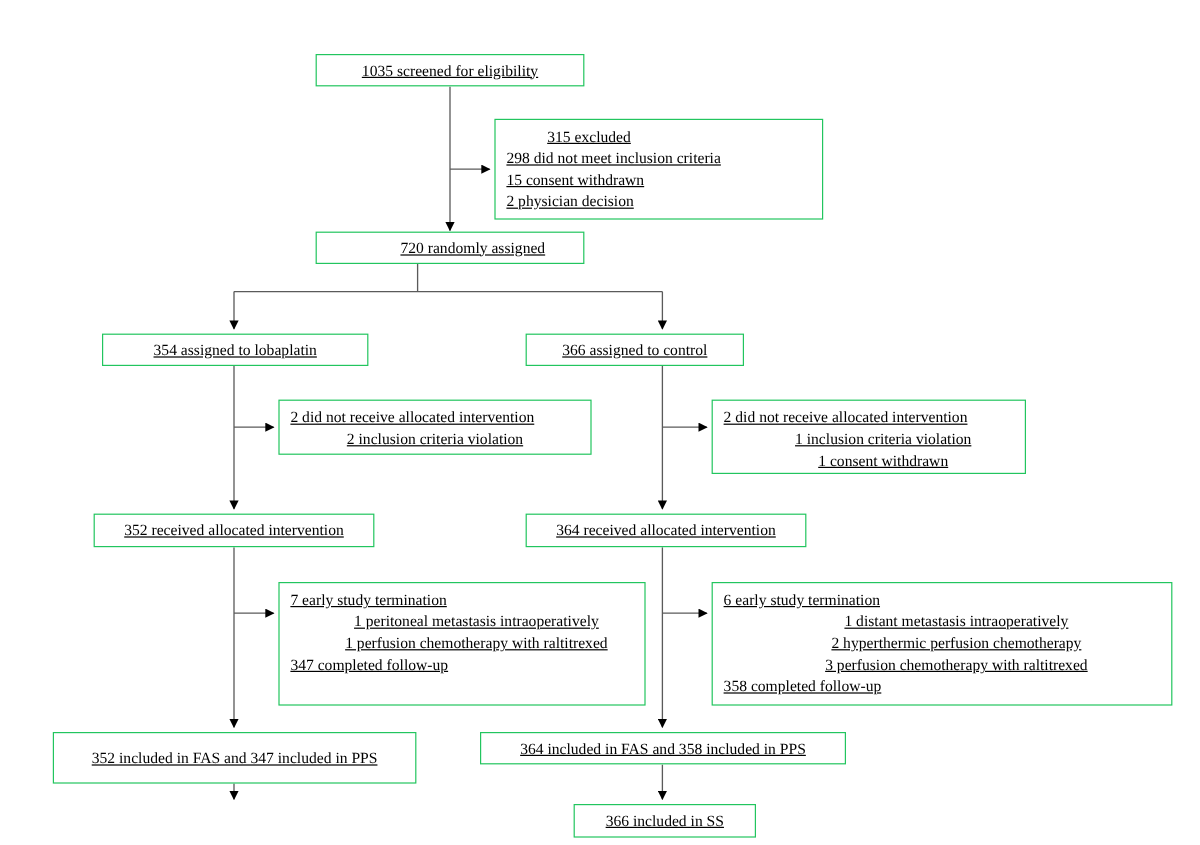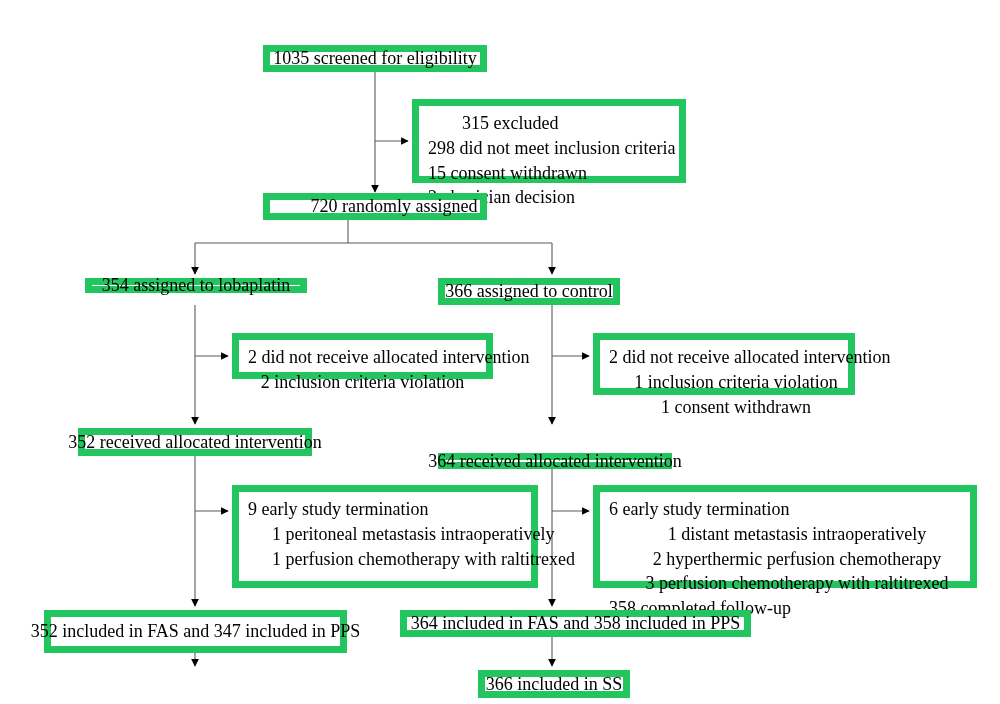"1035 screened for eligibility" .node { border: 7px solid #22c55e -> 1px solid #22c55e; font-size: 18px -> 13px; text-decoration: none -> underline }
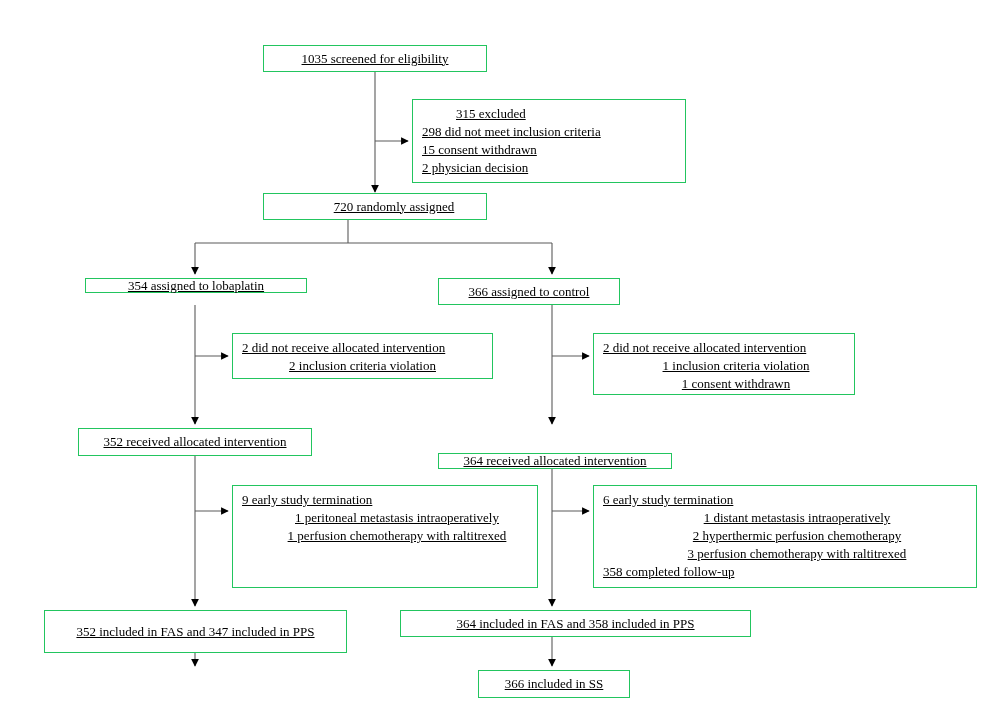"354 assigned to lobaplatin" div.node { height: 15px -> 27px }
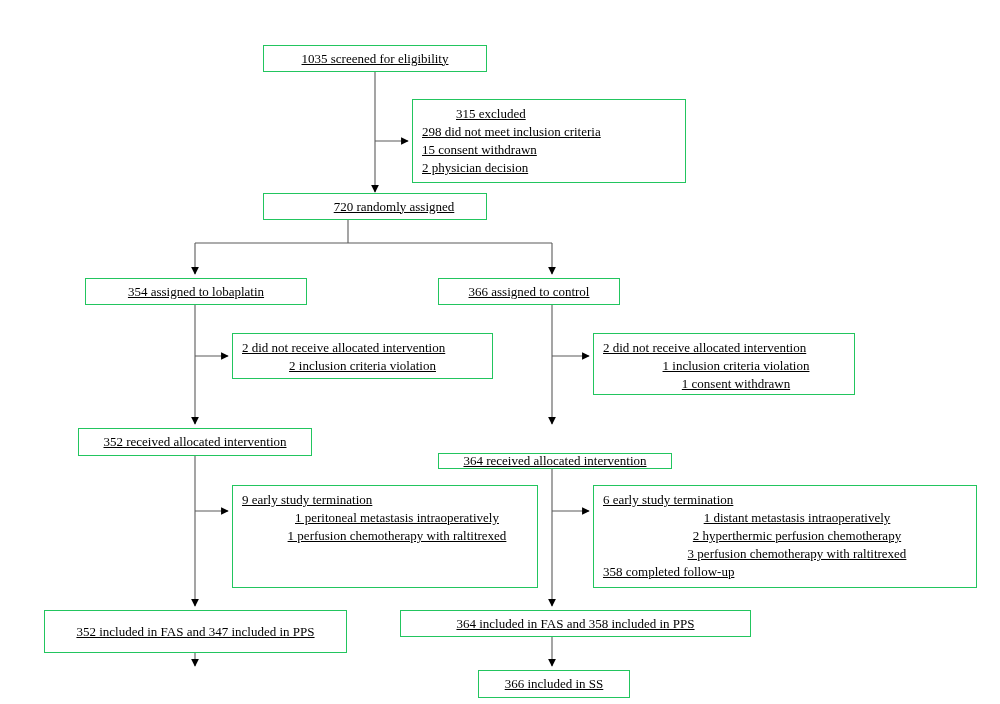"364 received allocated intervention" div.node { height: 16px -> 28px; margin-top: 25px -> none }
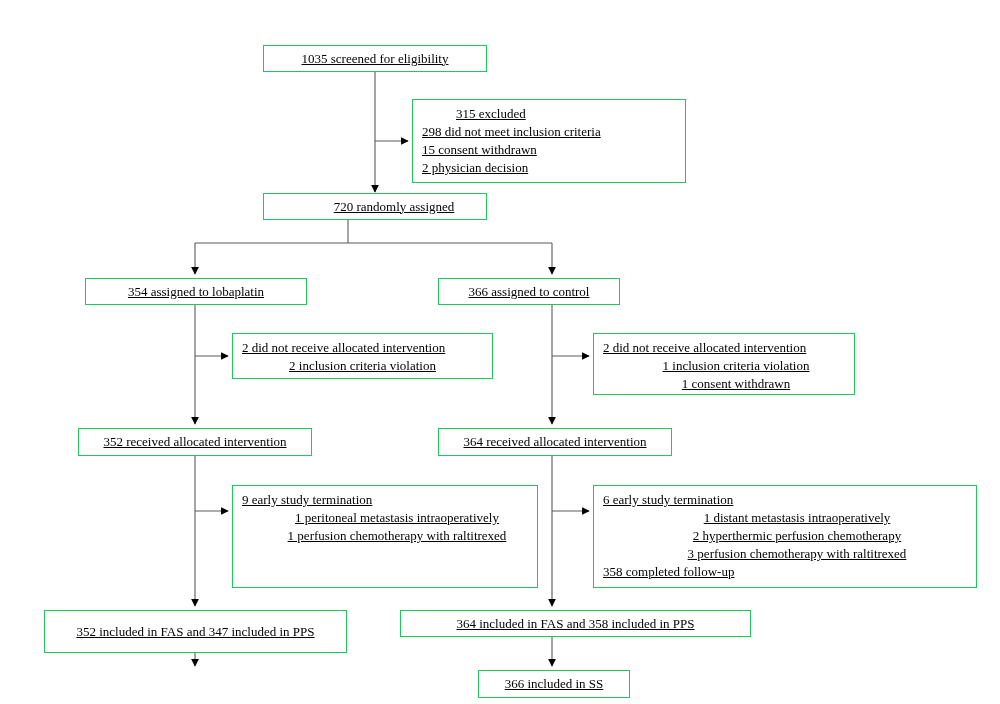"9 early study termination" span.head { text: 9 -> 7 }
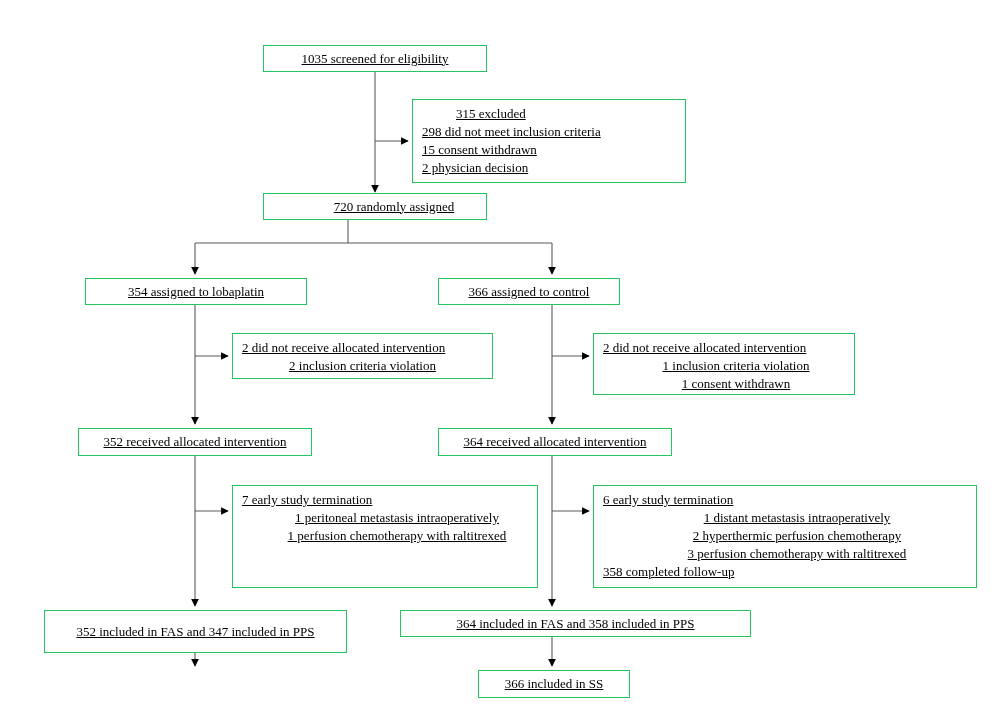"347 completed follow-up" span.head { html: none -> <span>347 completed follow-up</span> }
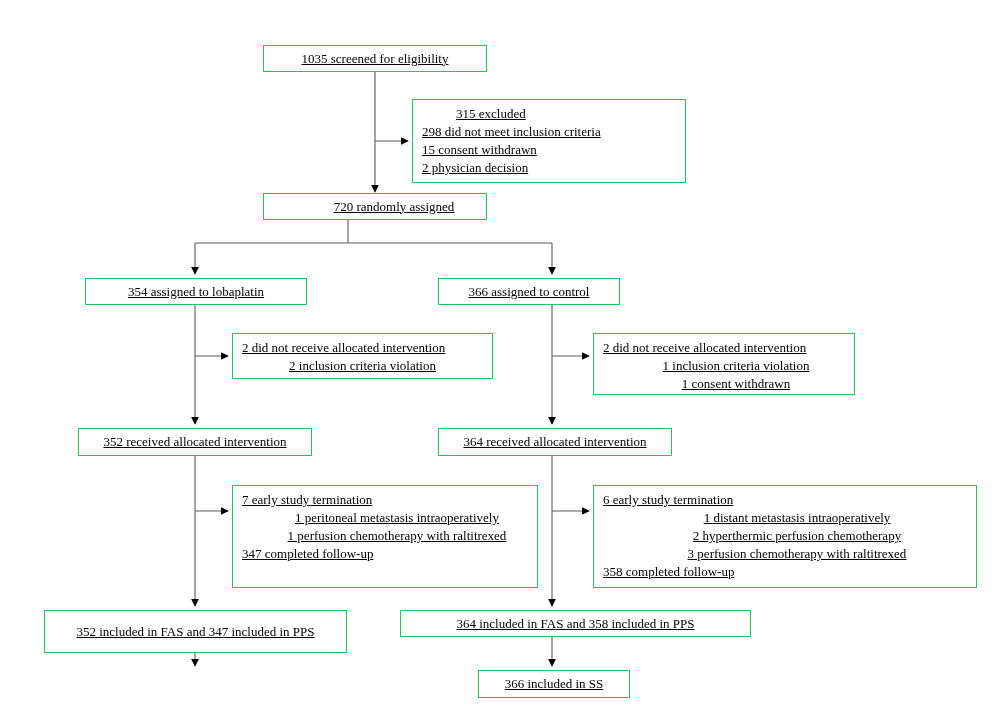"364 included in FAS and" div.node { width: 351px -> 305px }
